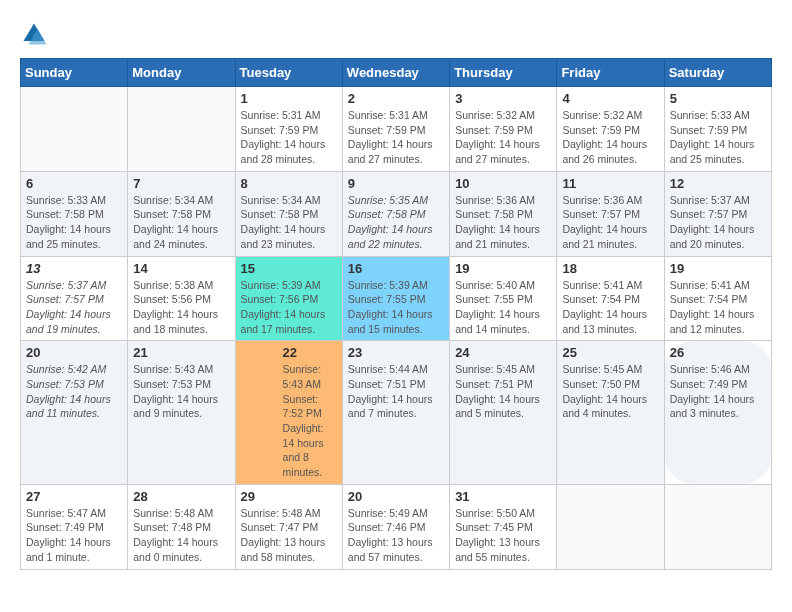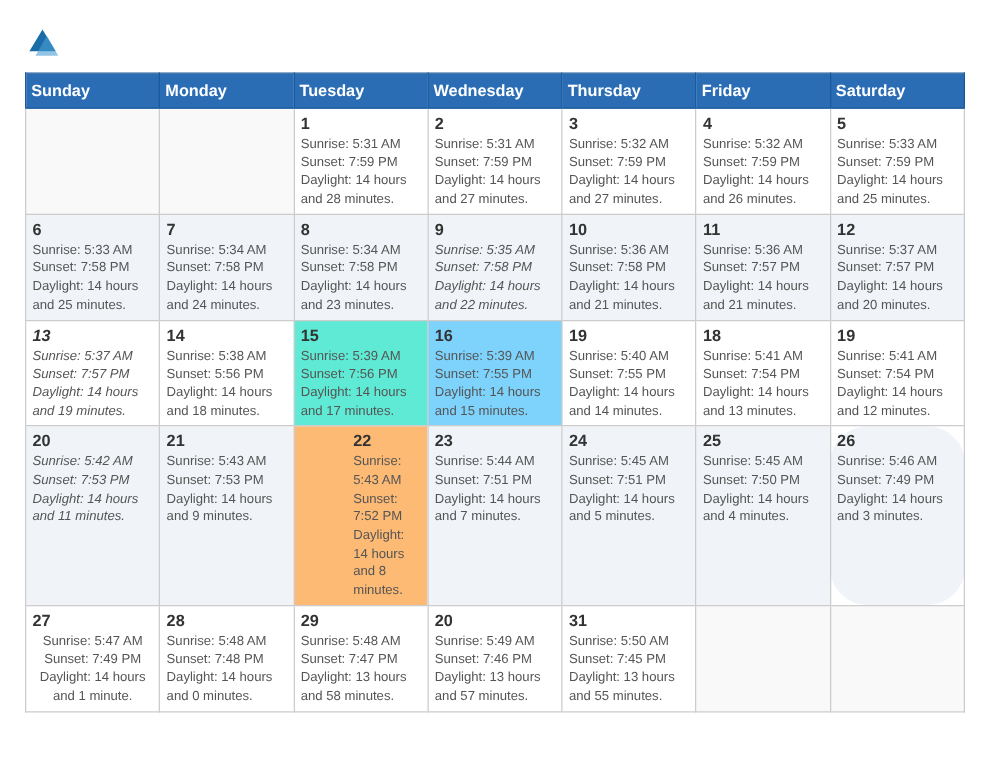"Sunrise: 5:47 AM" div.day-info { text-align: center -> none }
